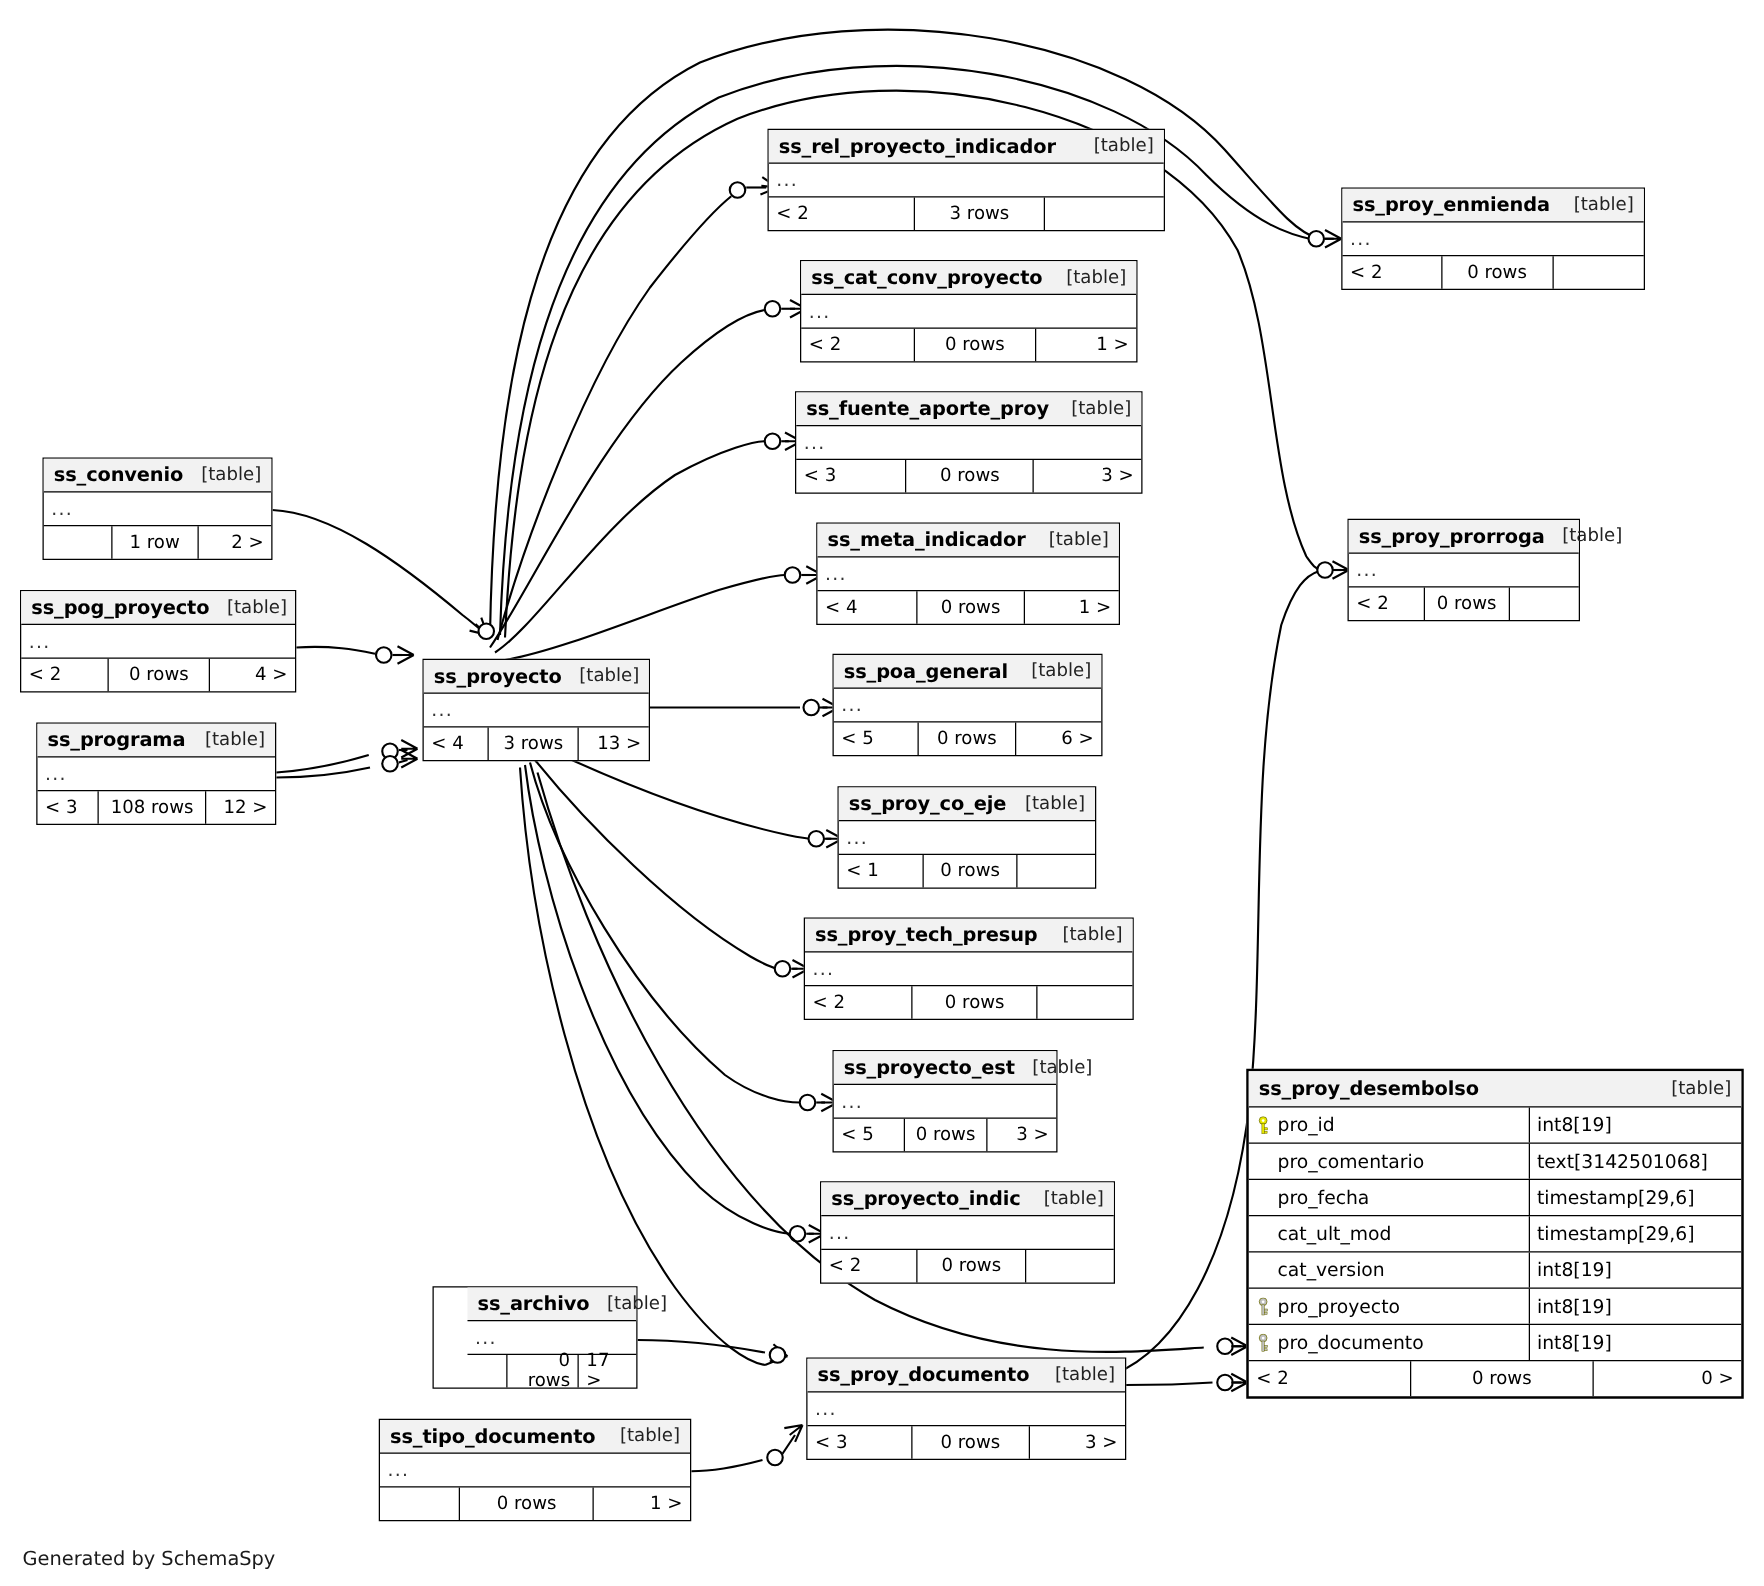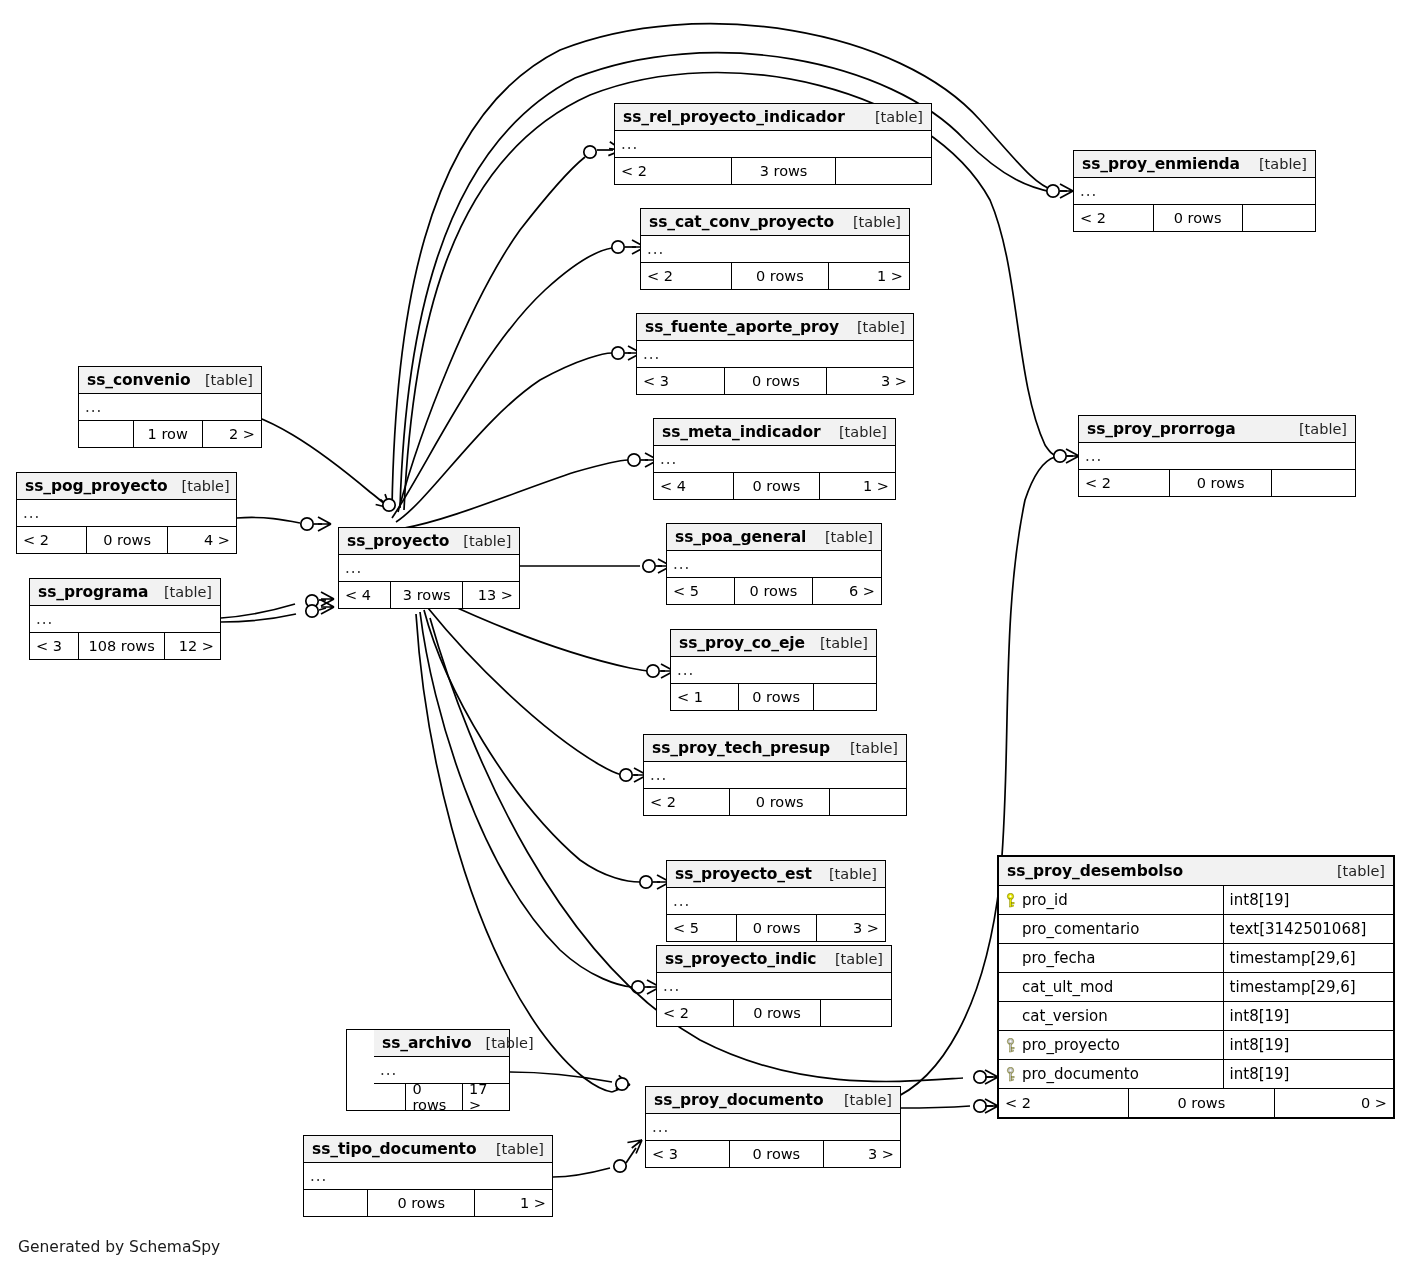"3 rows" .foot-mid { text-align: none -> right }
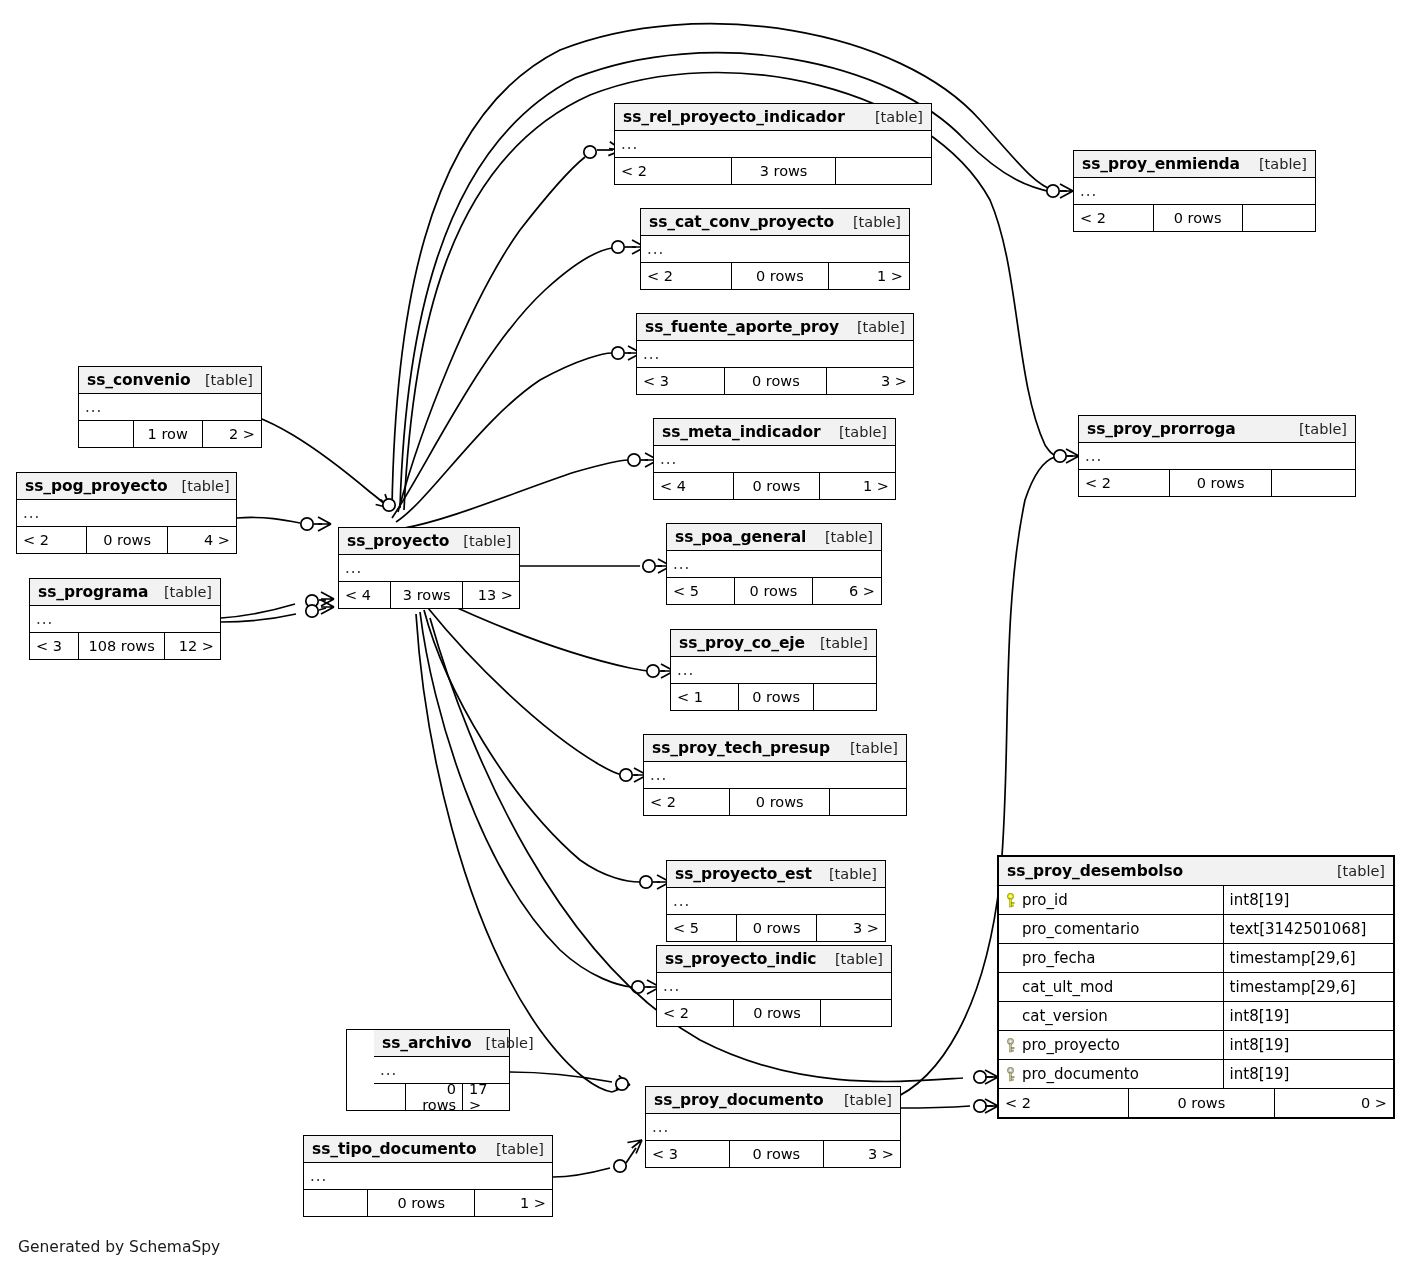"ss_convenio" div.node { margin-left: 44px -> none }
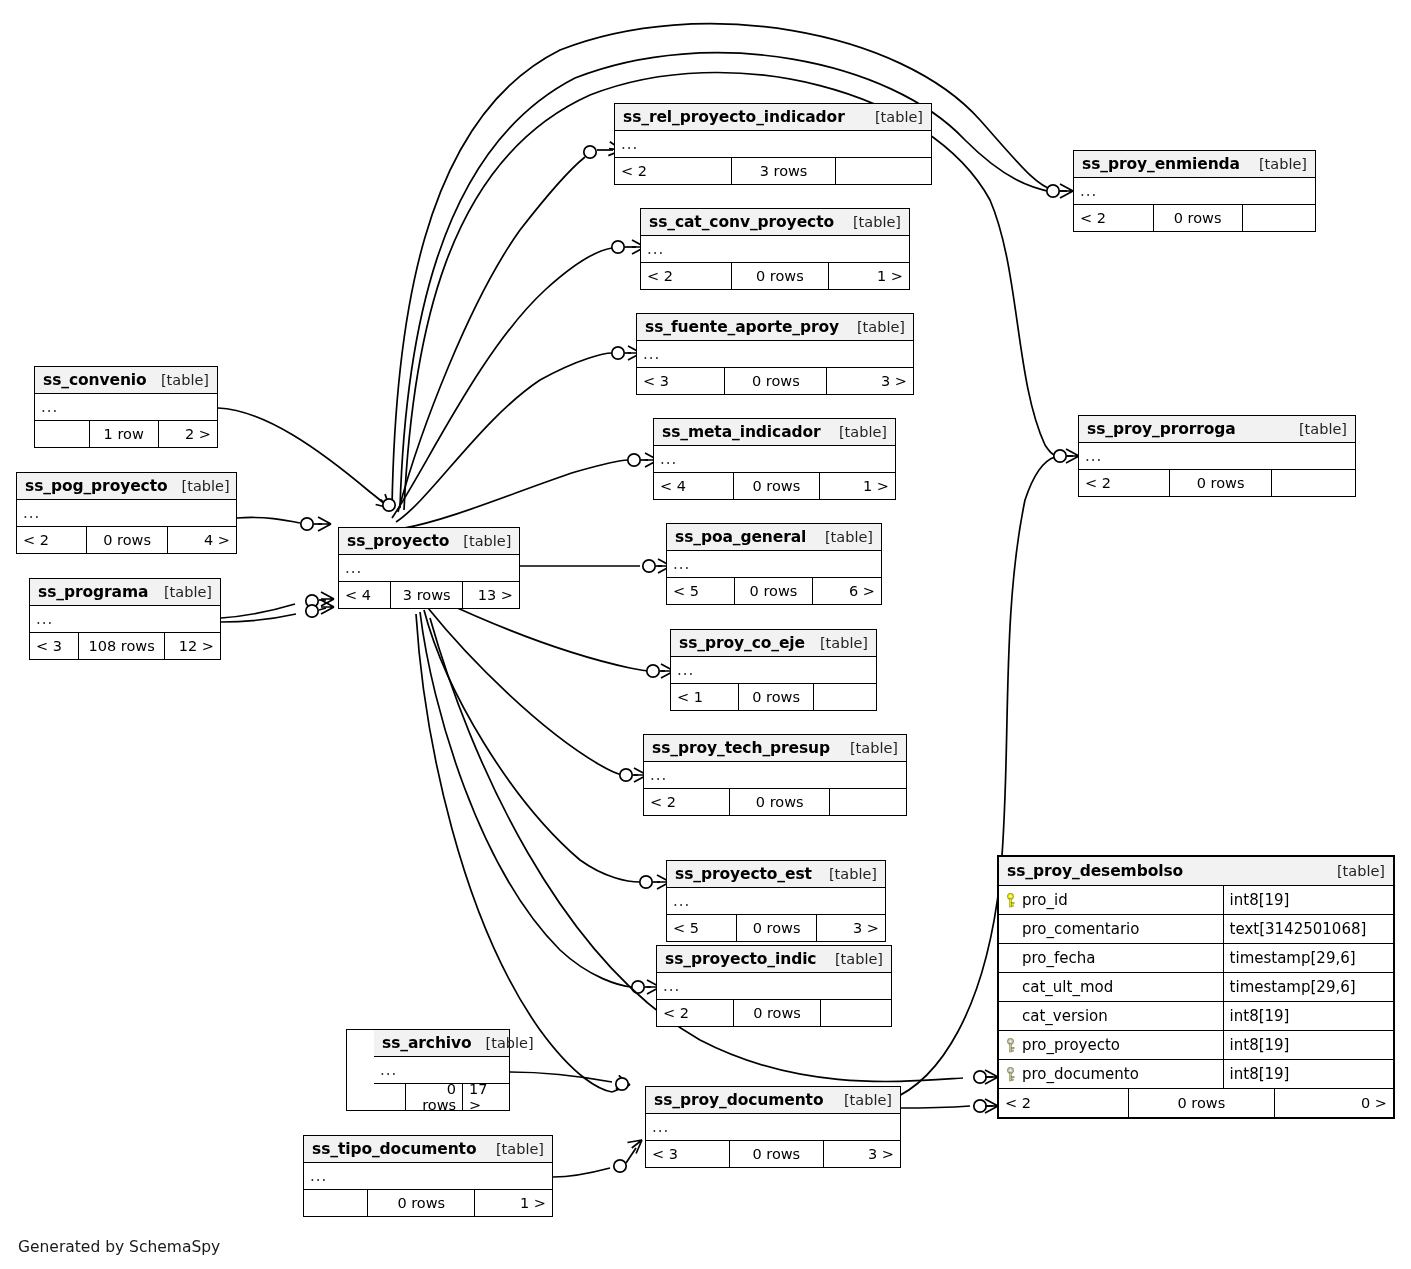"ss_proy_prorroga" div.node { width: 278px -> 186px }
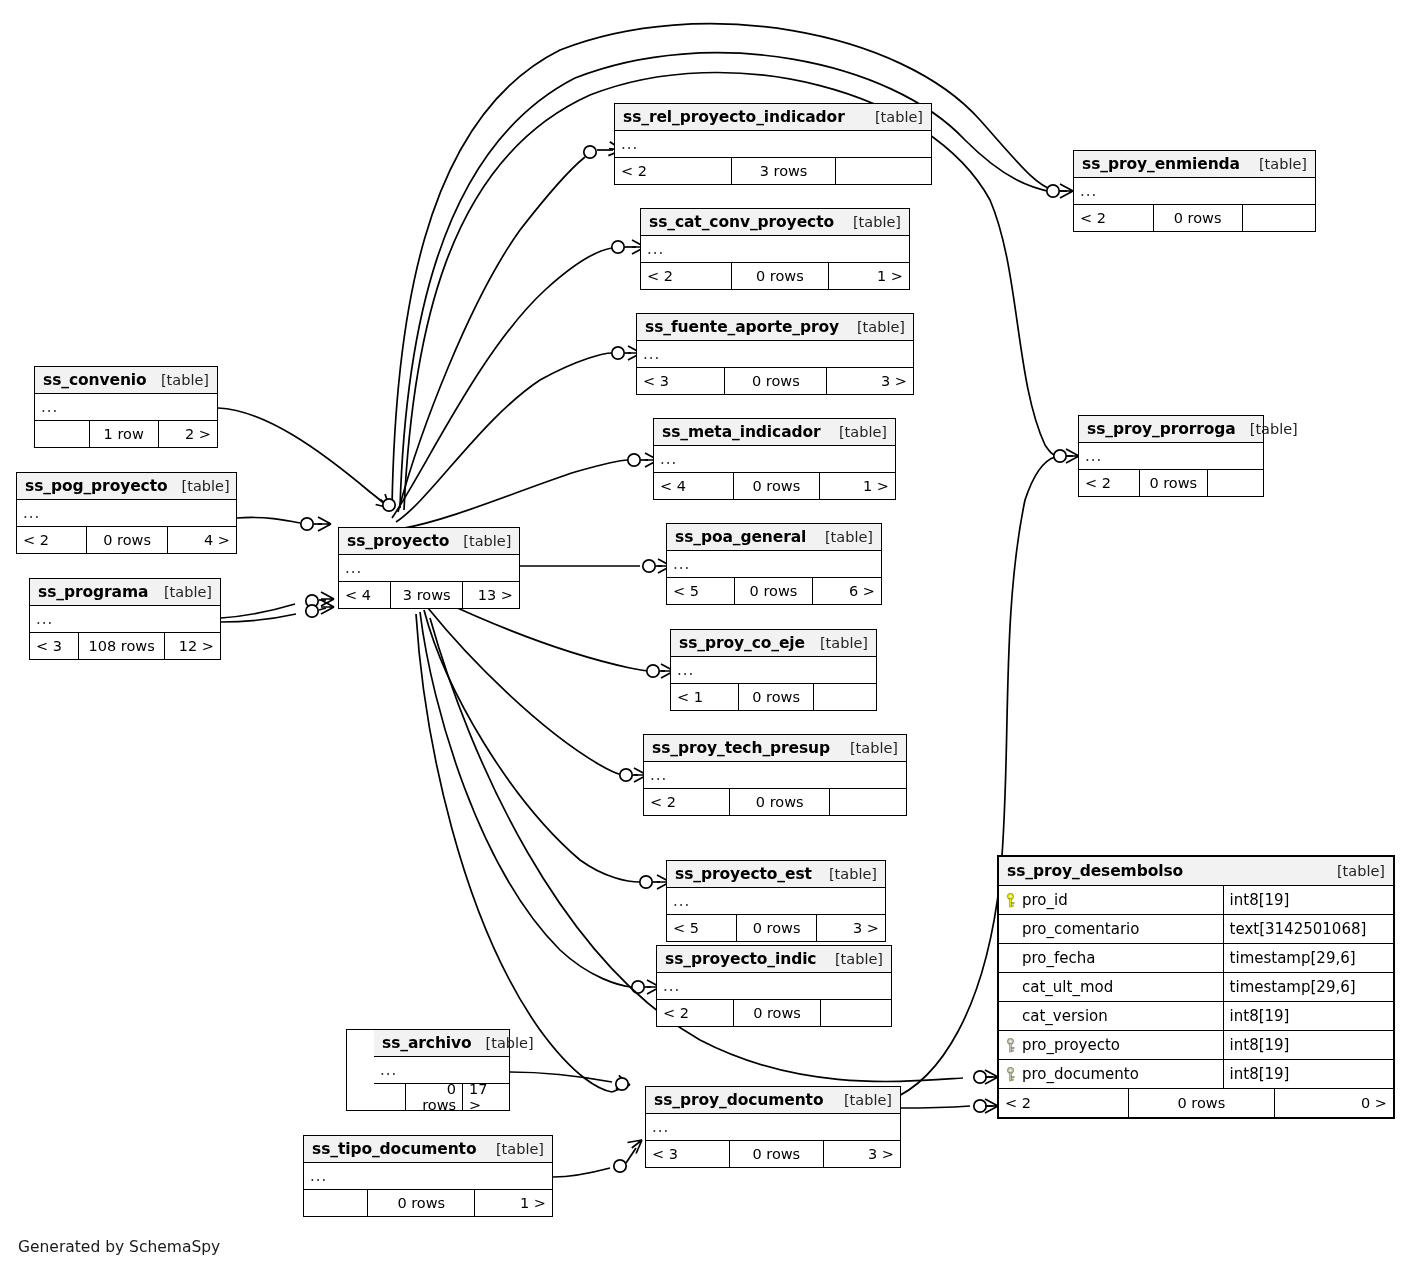"ss_proyecto_est" div.node { margin-top: 20px -> none; width: 220px -> 180px }
